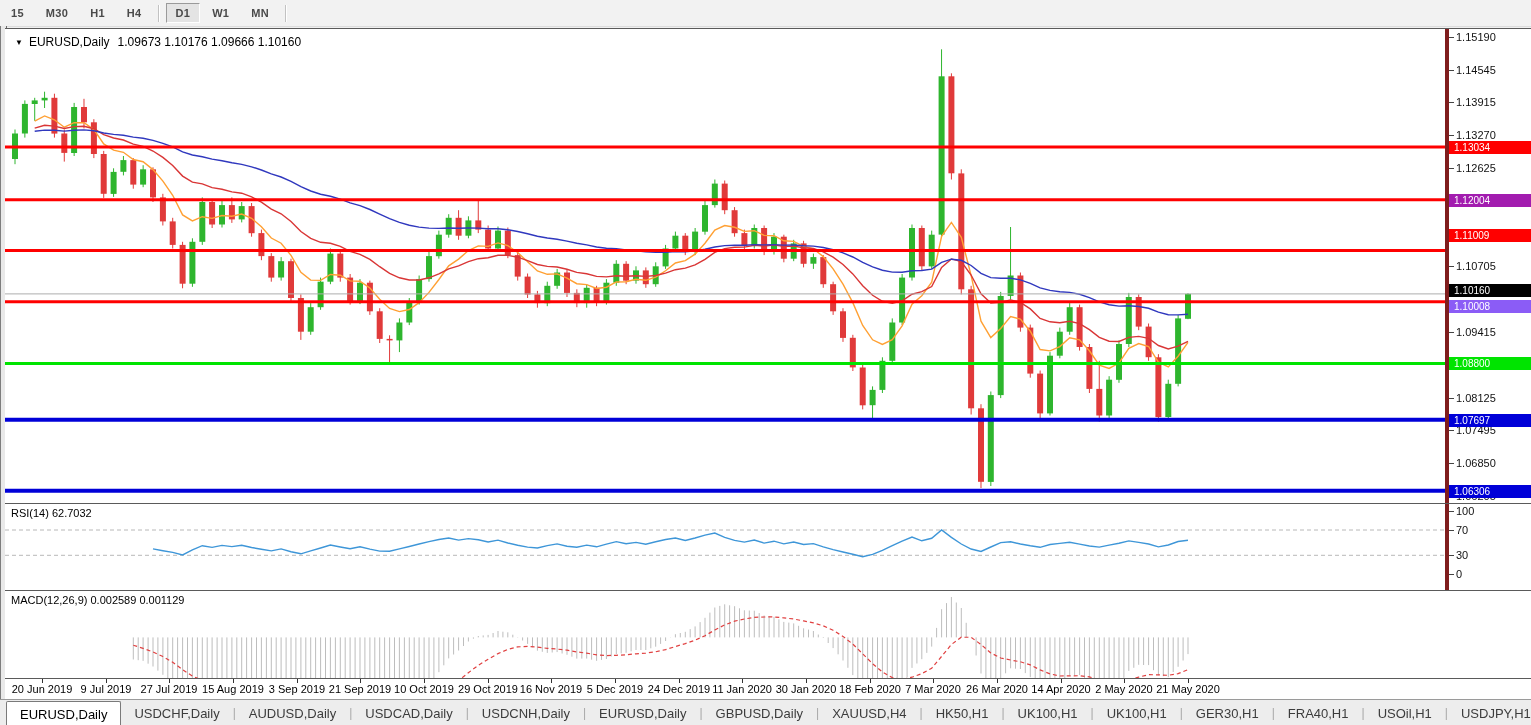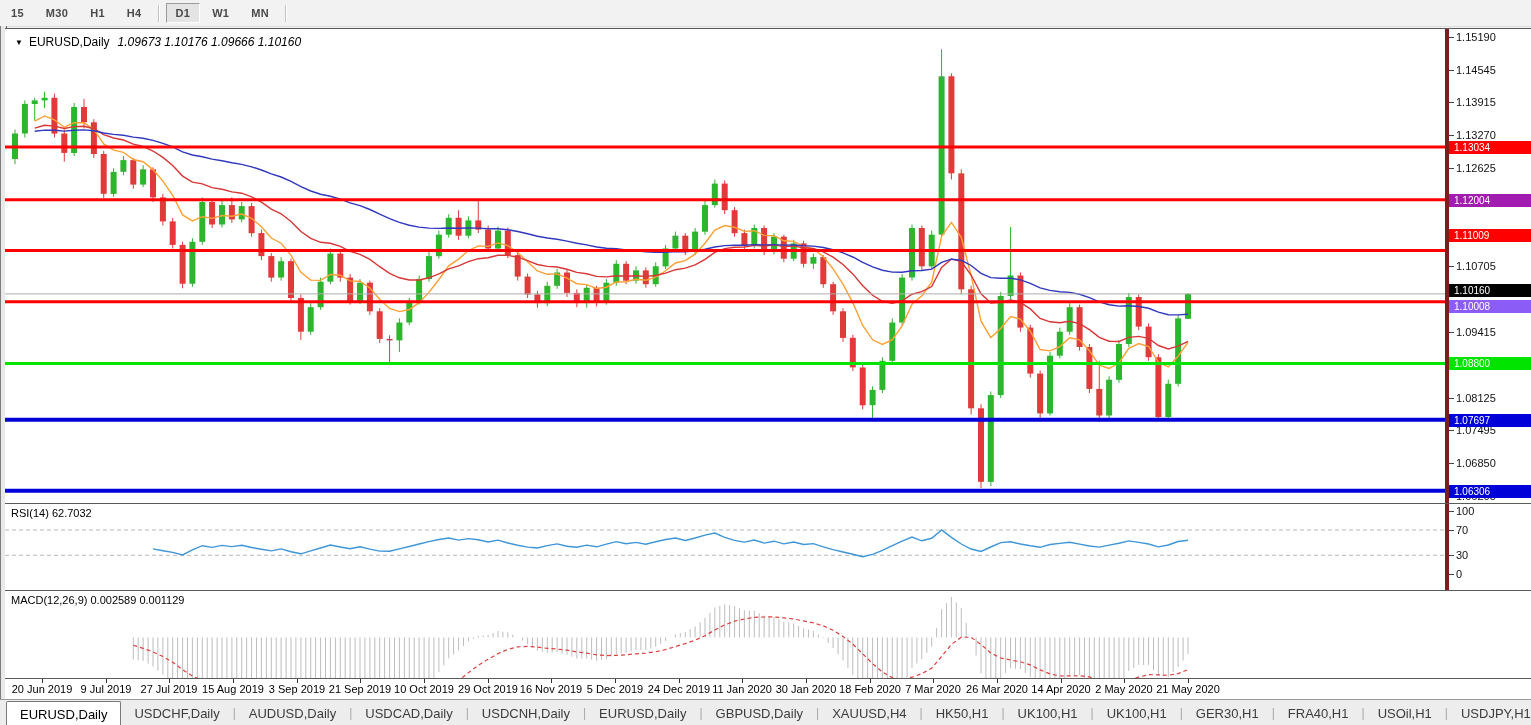"1.09673 1.10176 1.09666 1.10160" #main-title .ohlc { font-style: italic -> none }
